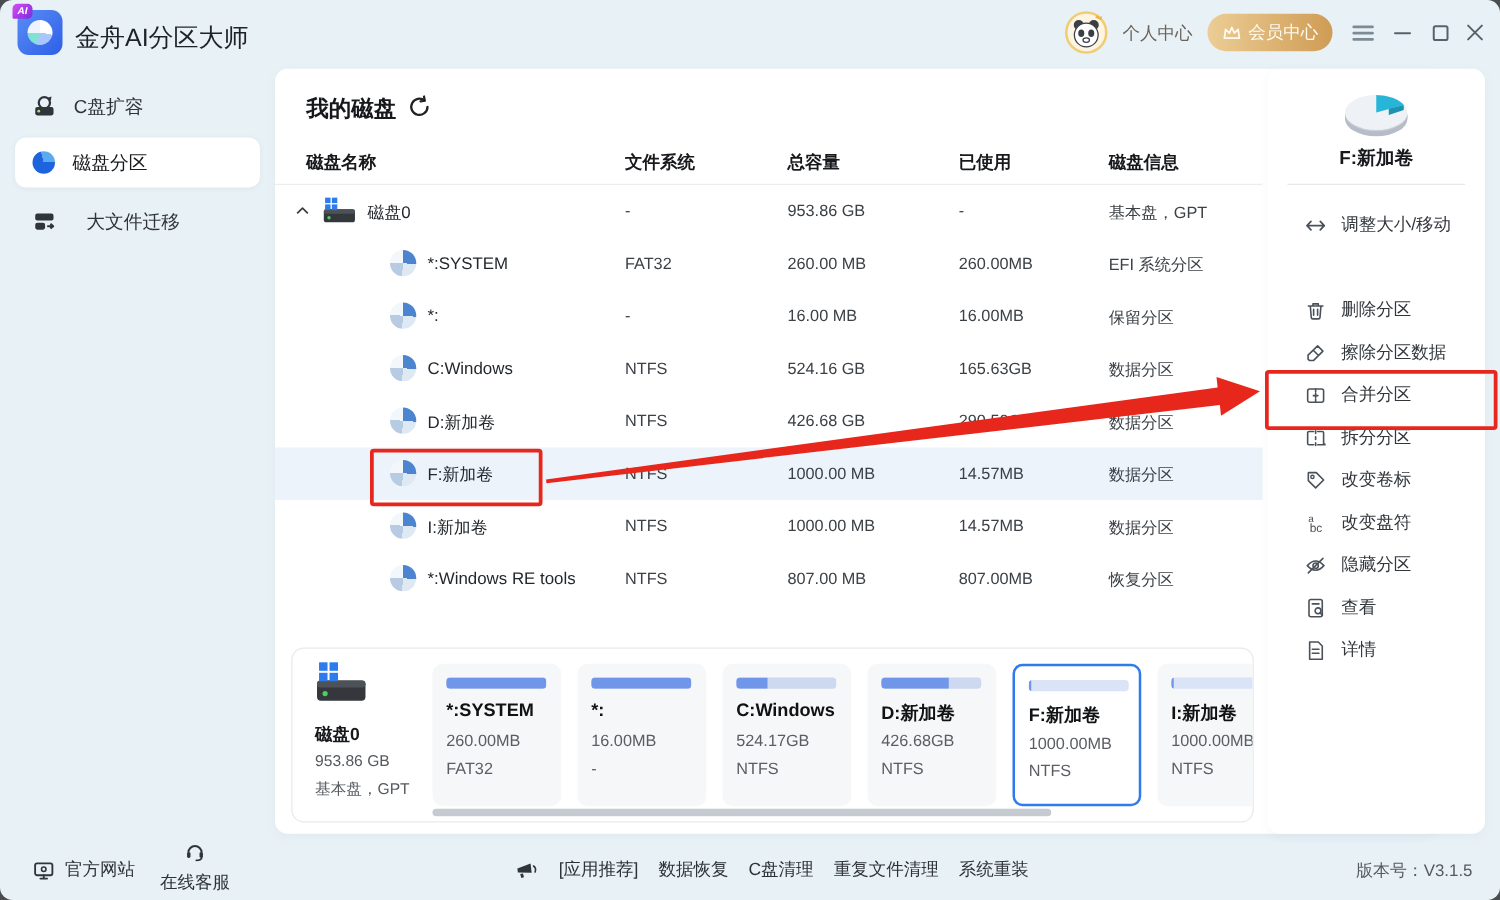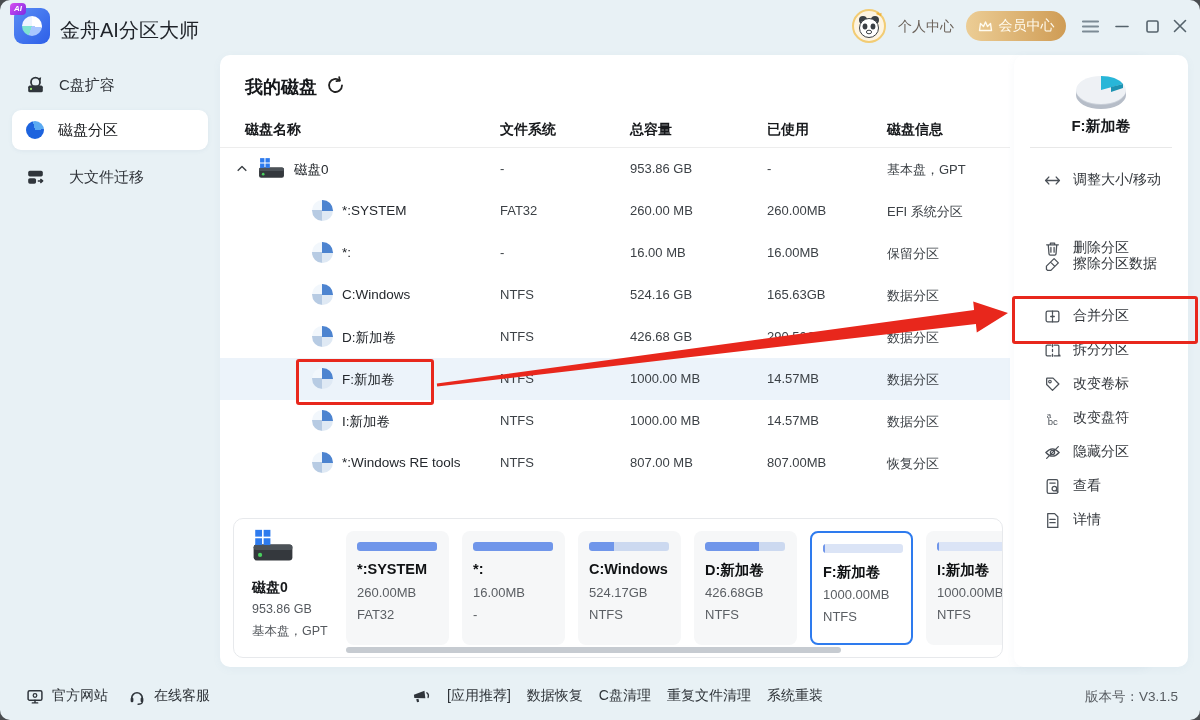"擦除分区数据" .a3 { top: 192px -> 210px }
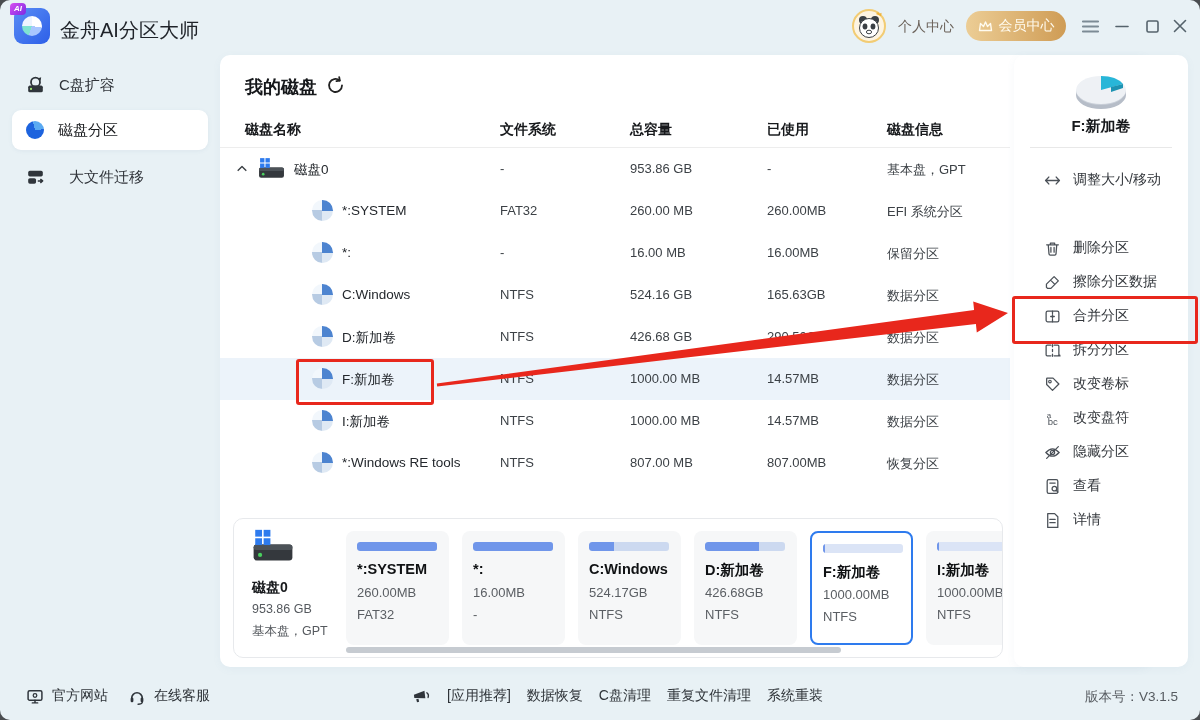"在线客服" .fl-serv { flex-direction: none -> column }
